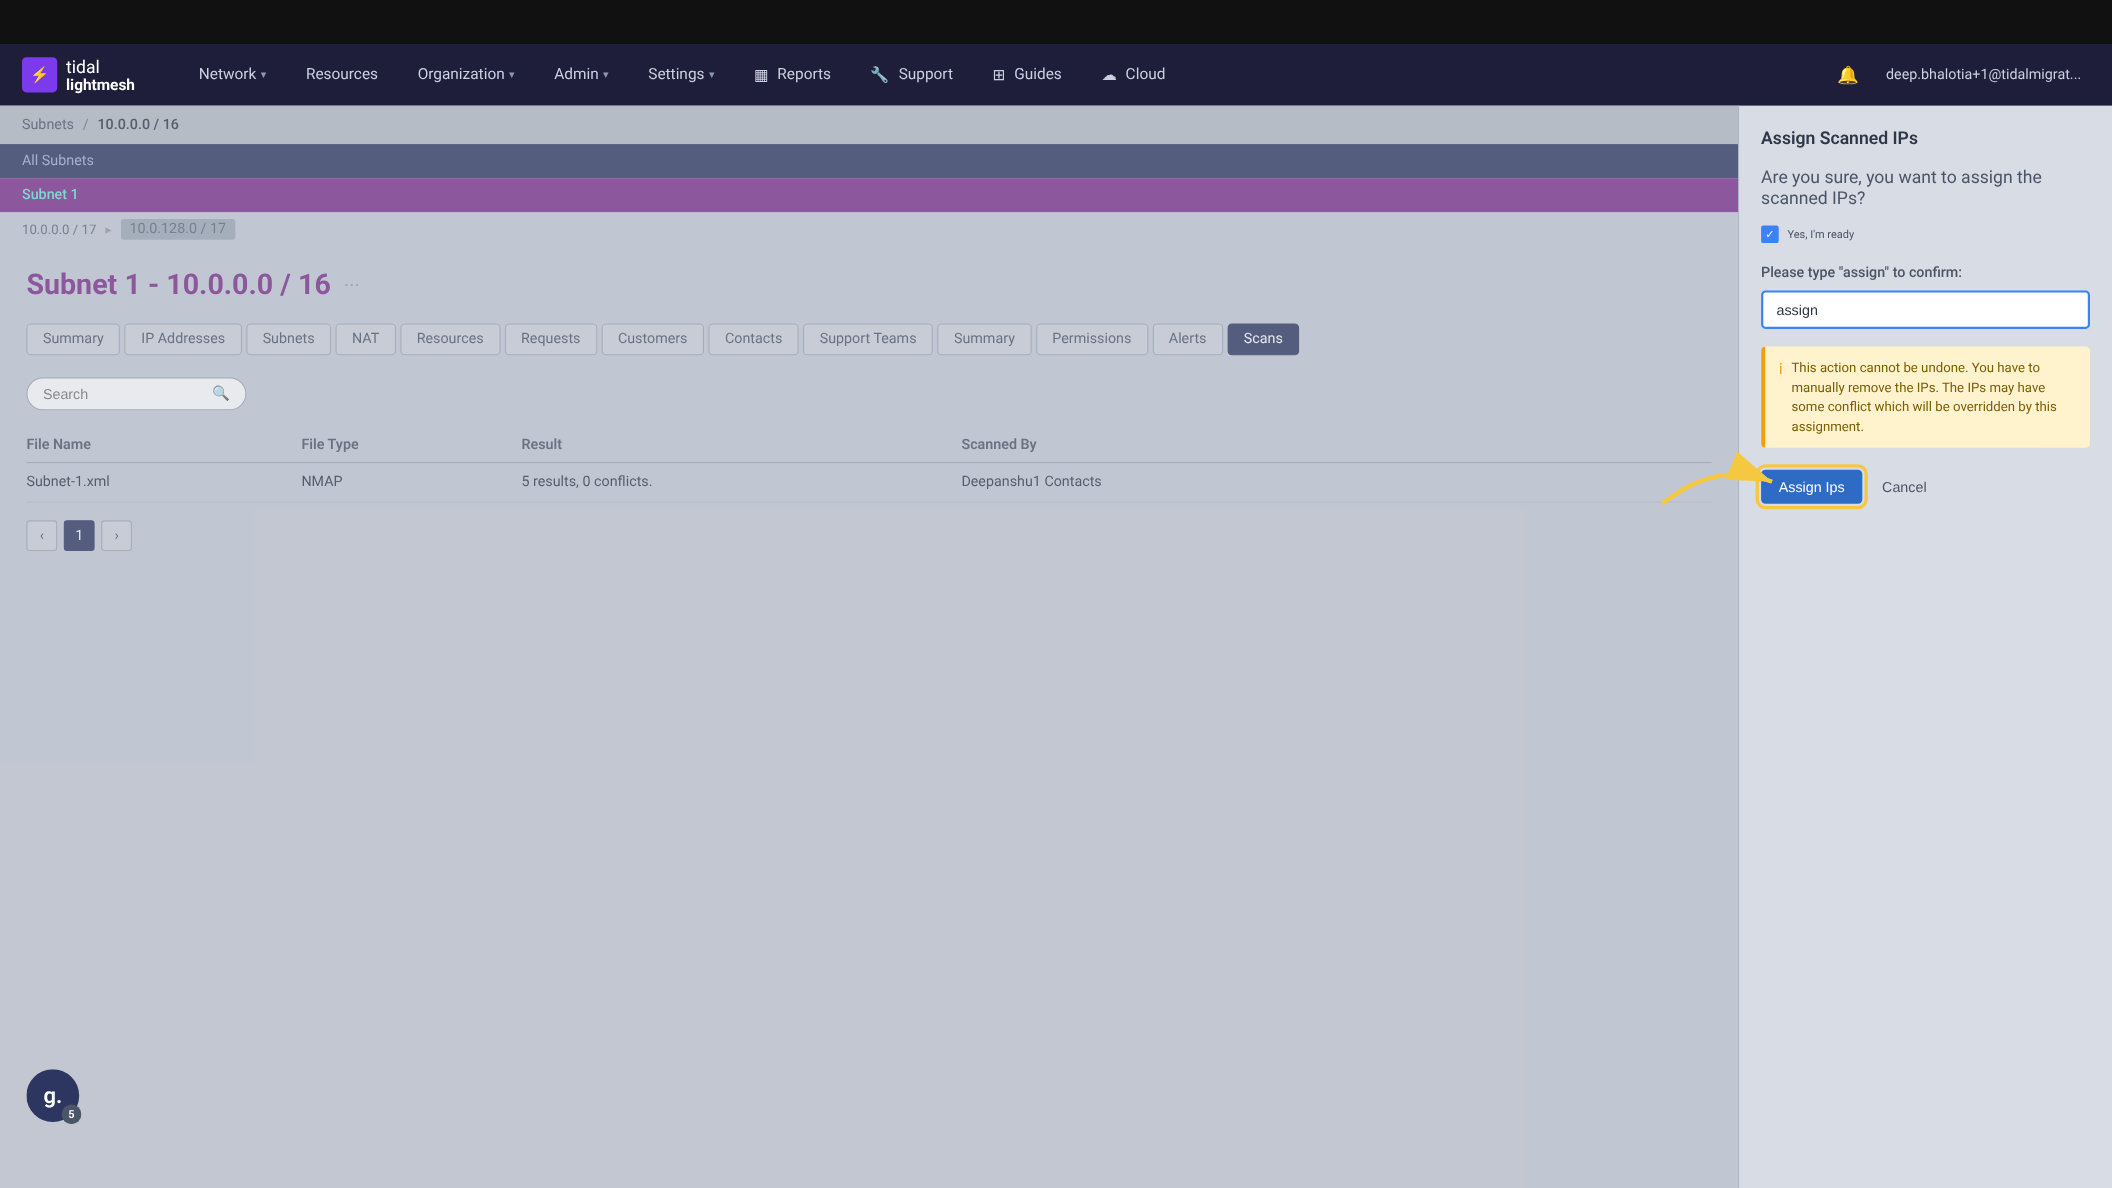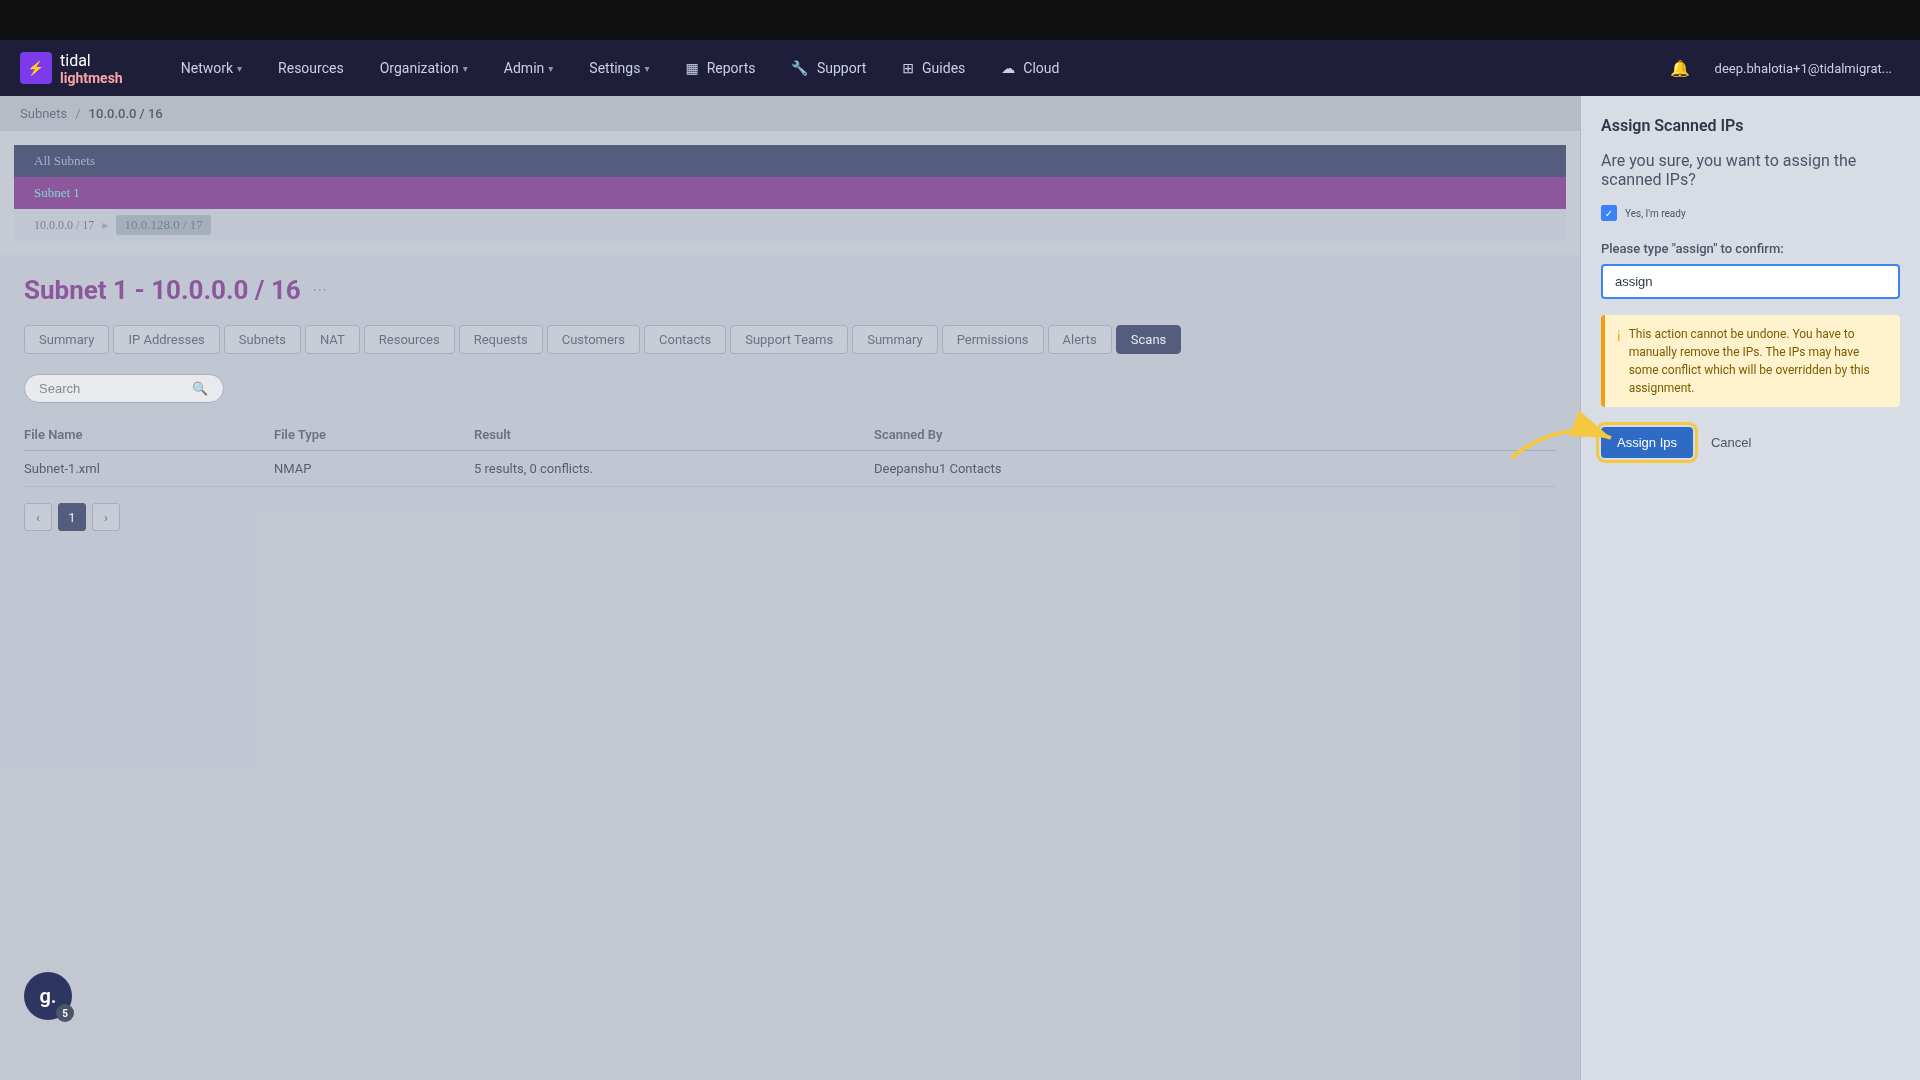"lightmesh" span { color: #fca5a5 -> #ffffff }
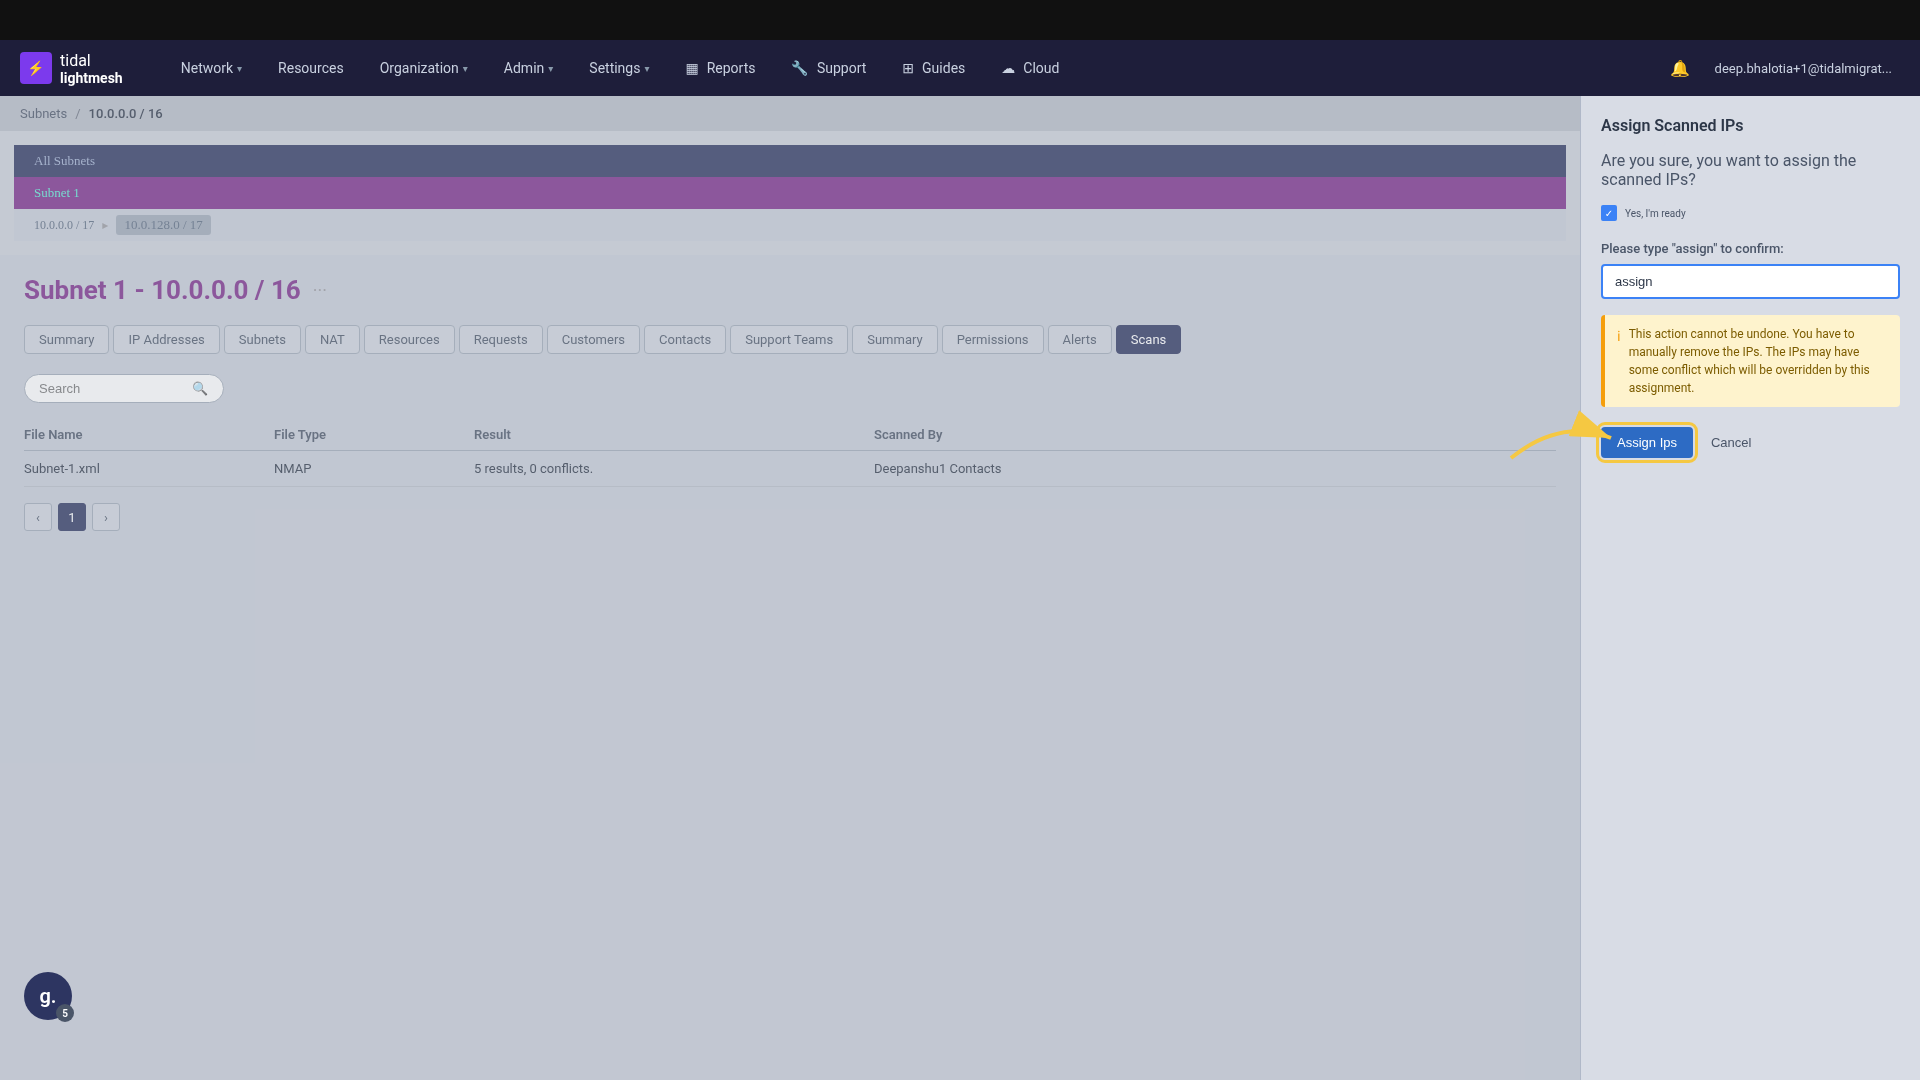"All Subnets" .subnet-tree { font-family: Liberation Serif, serif -> none; padding: 14px -> 0 }
